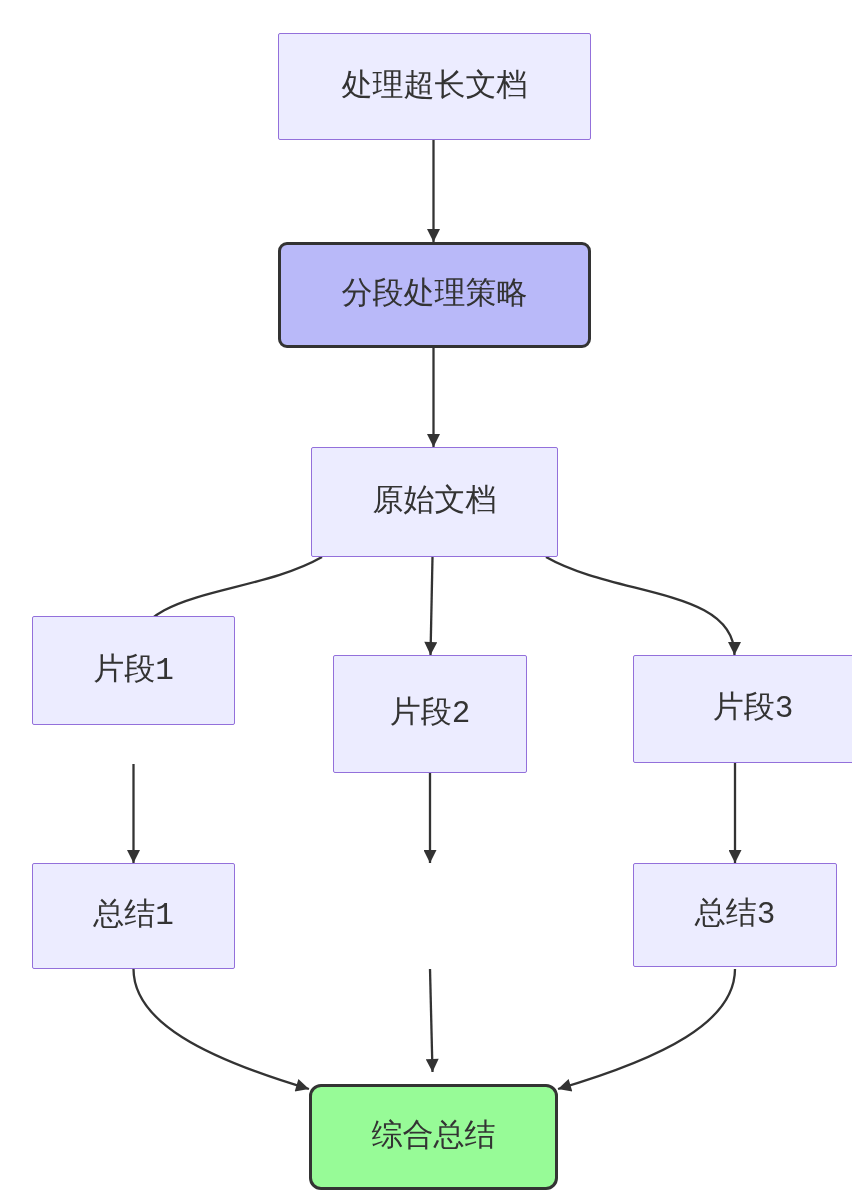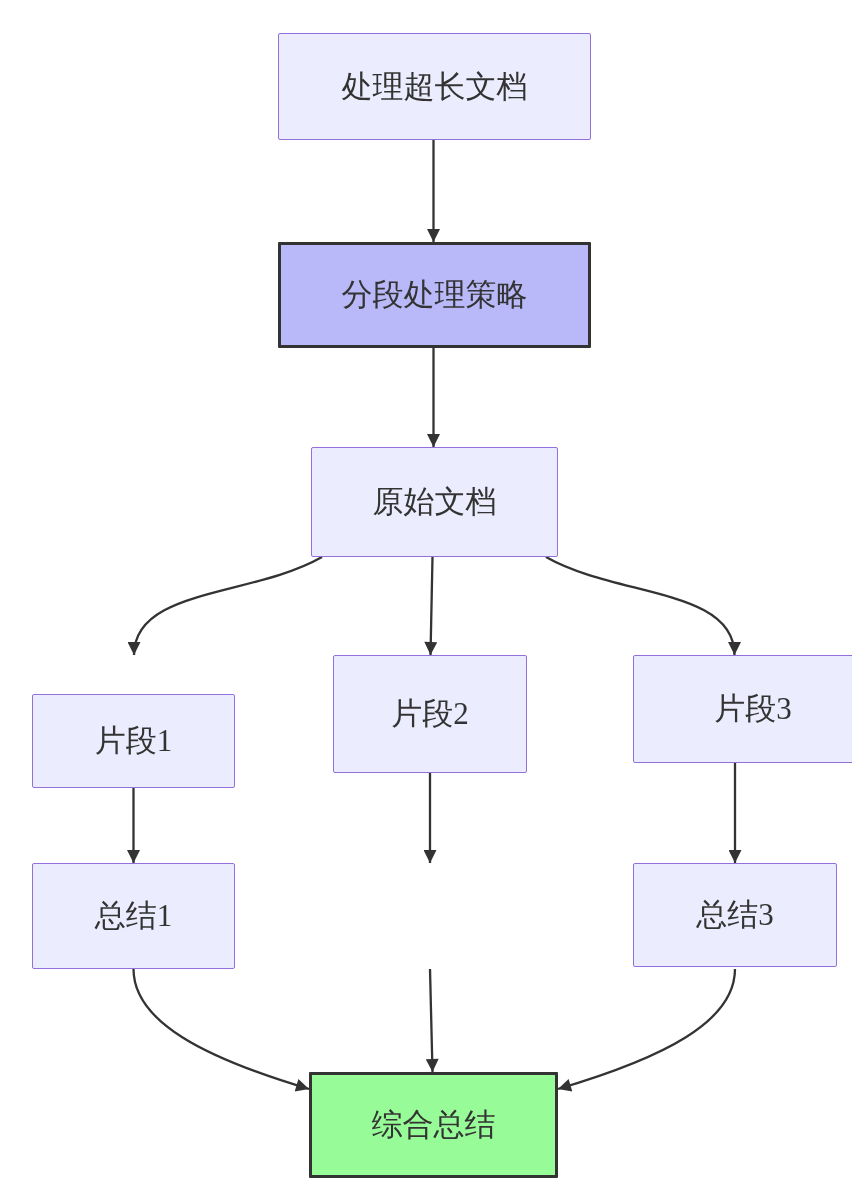"处理超长文档" .canvas { font-family: Liberation Serif, serif -> Liberation Mono, monospace }
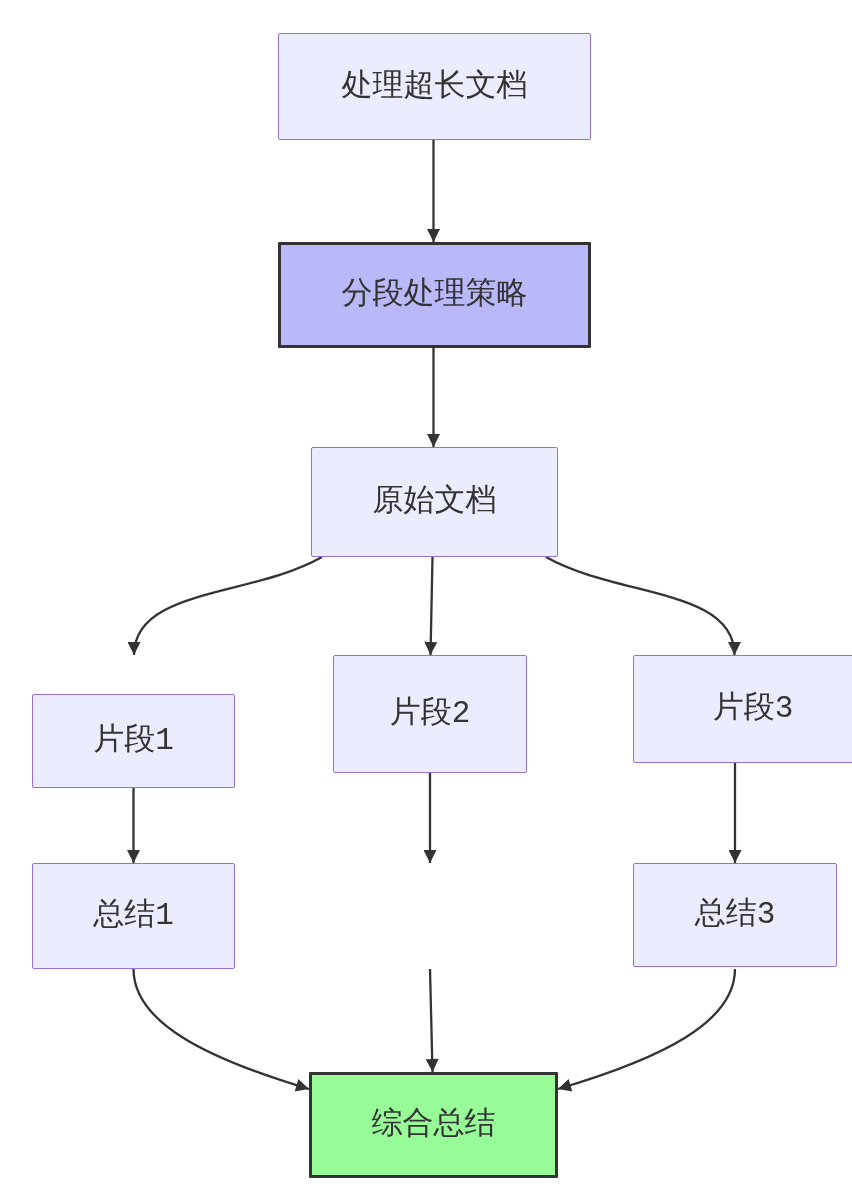"分段处理策略" .node--highlight { border-radius: 1px -> 9px }
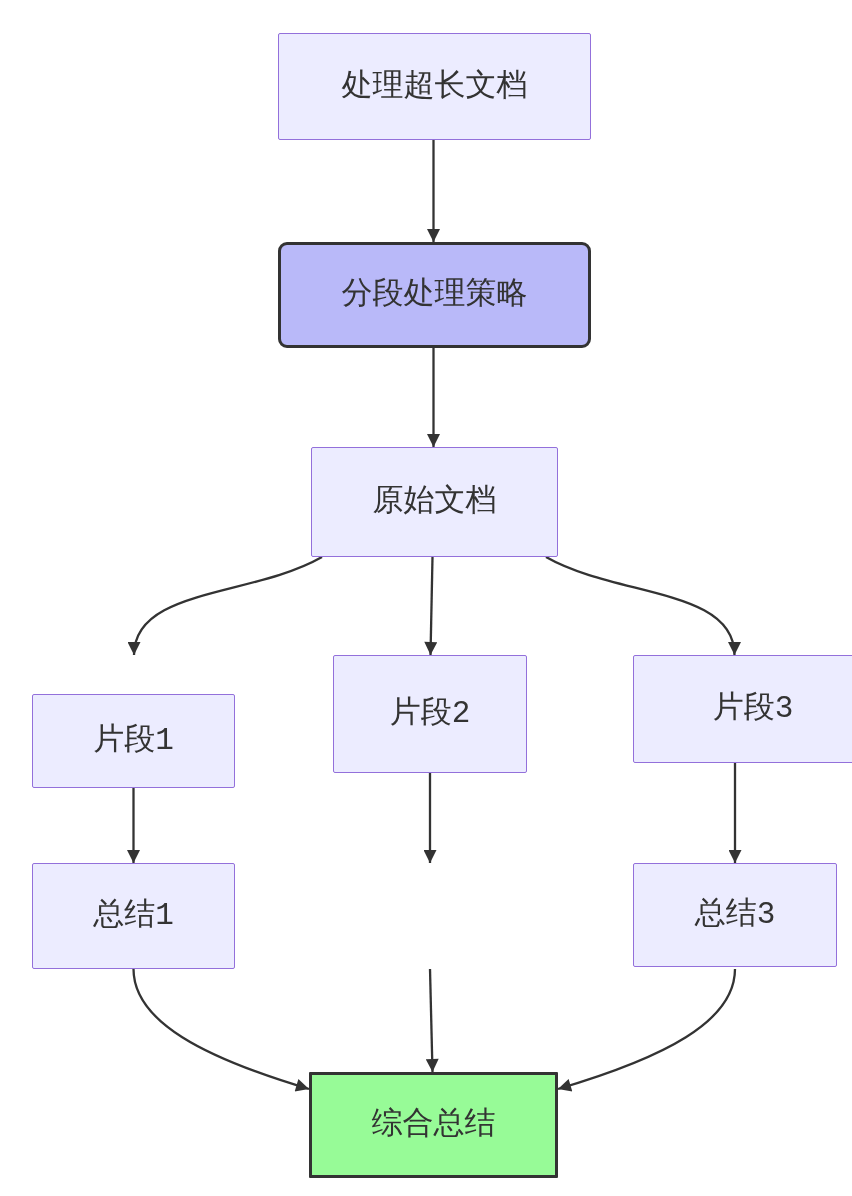"片段1" div.node { height: 94px -> 109px; top: 694px -> 616px }
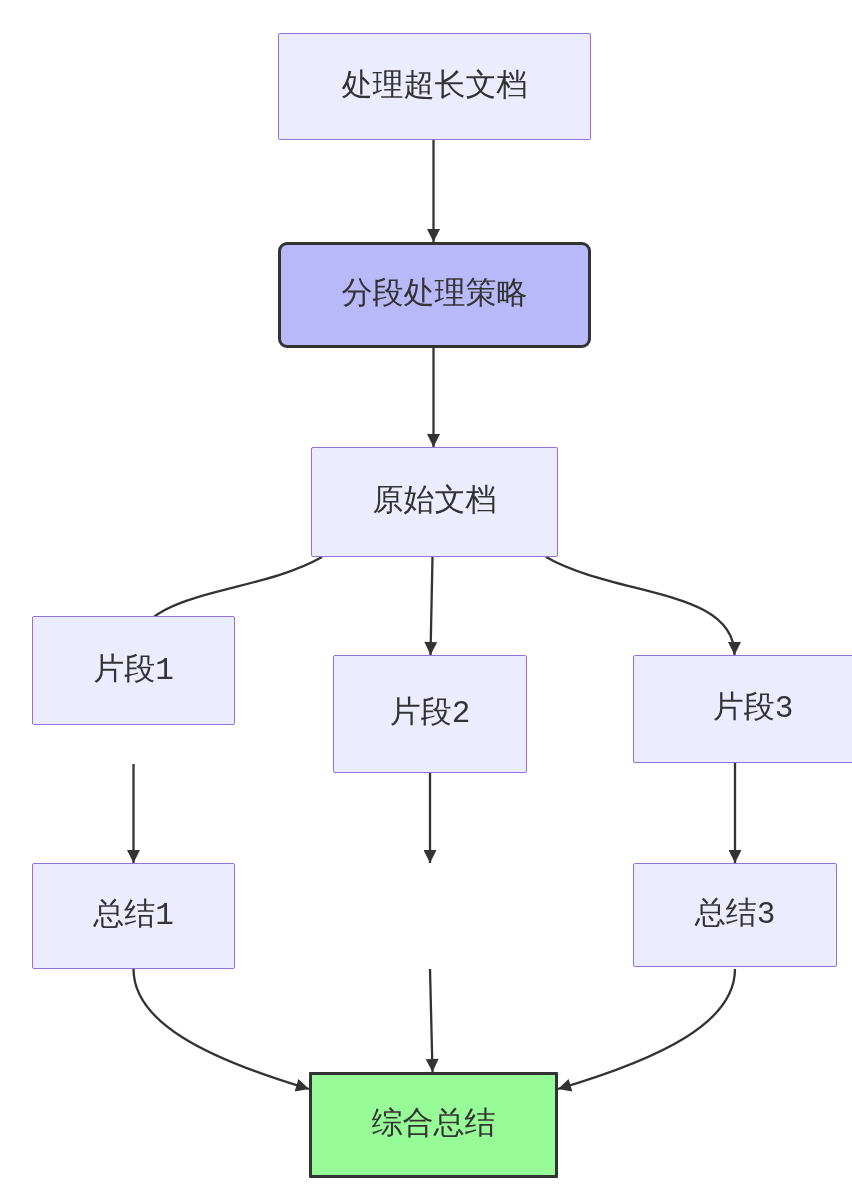"综合总结" .node--result { border-radius: 1px -> 12px; margin-top: none -> 12px }
